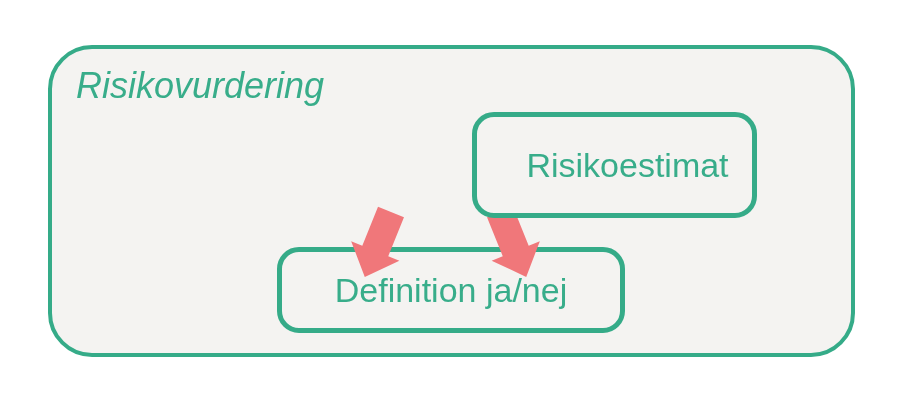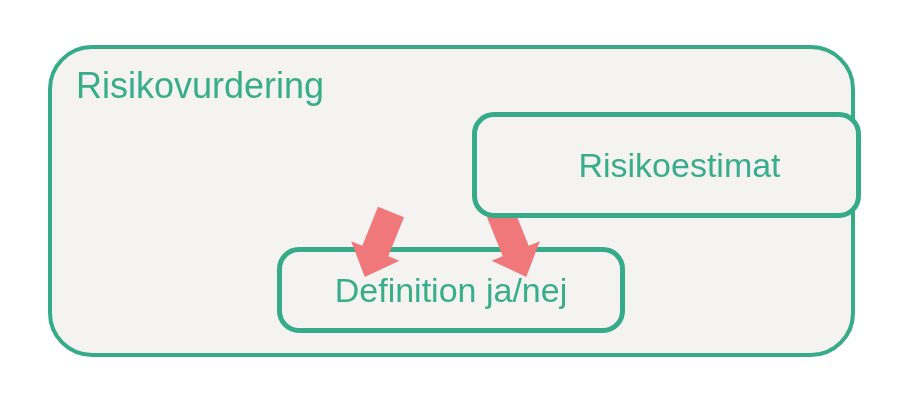"Risikovurdering" .diagram-title { font-style: none -> italic }
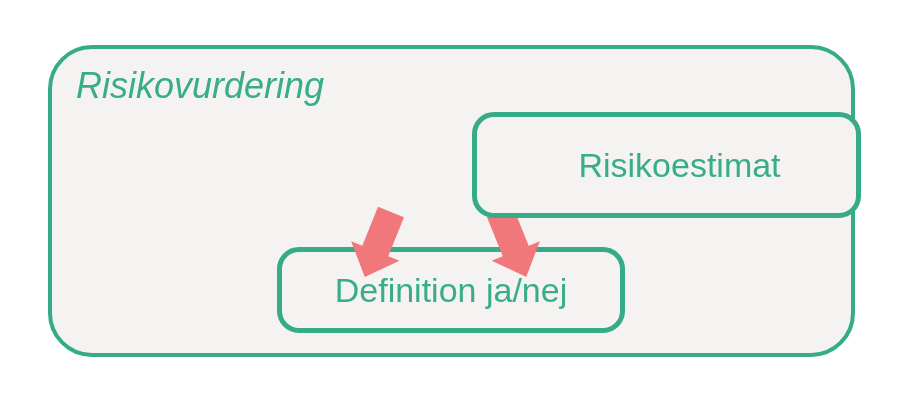"Risikoestimat" .node-estimat { width: 389px -> 285px }
